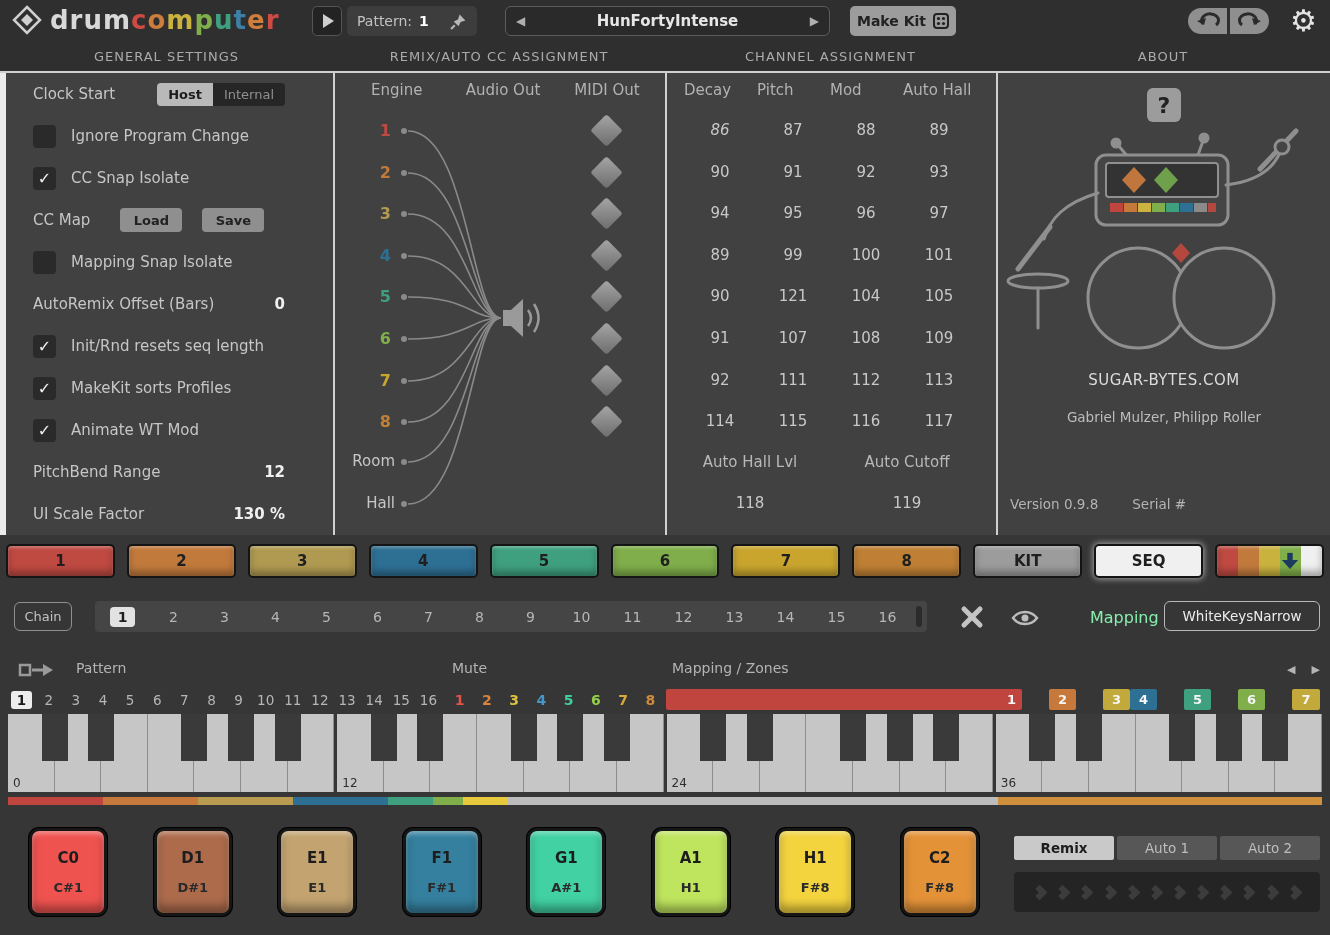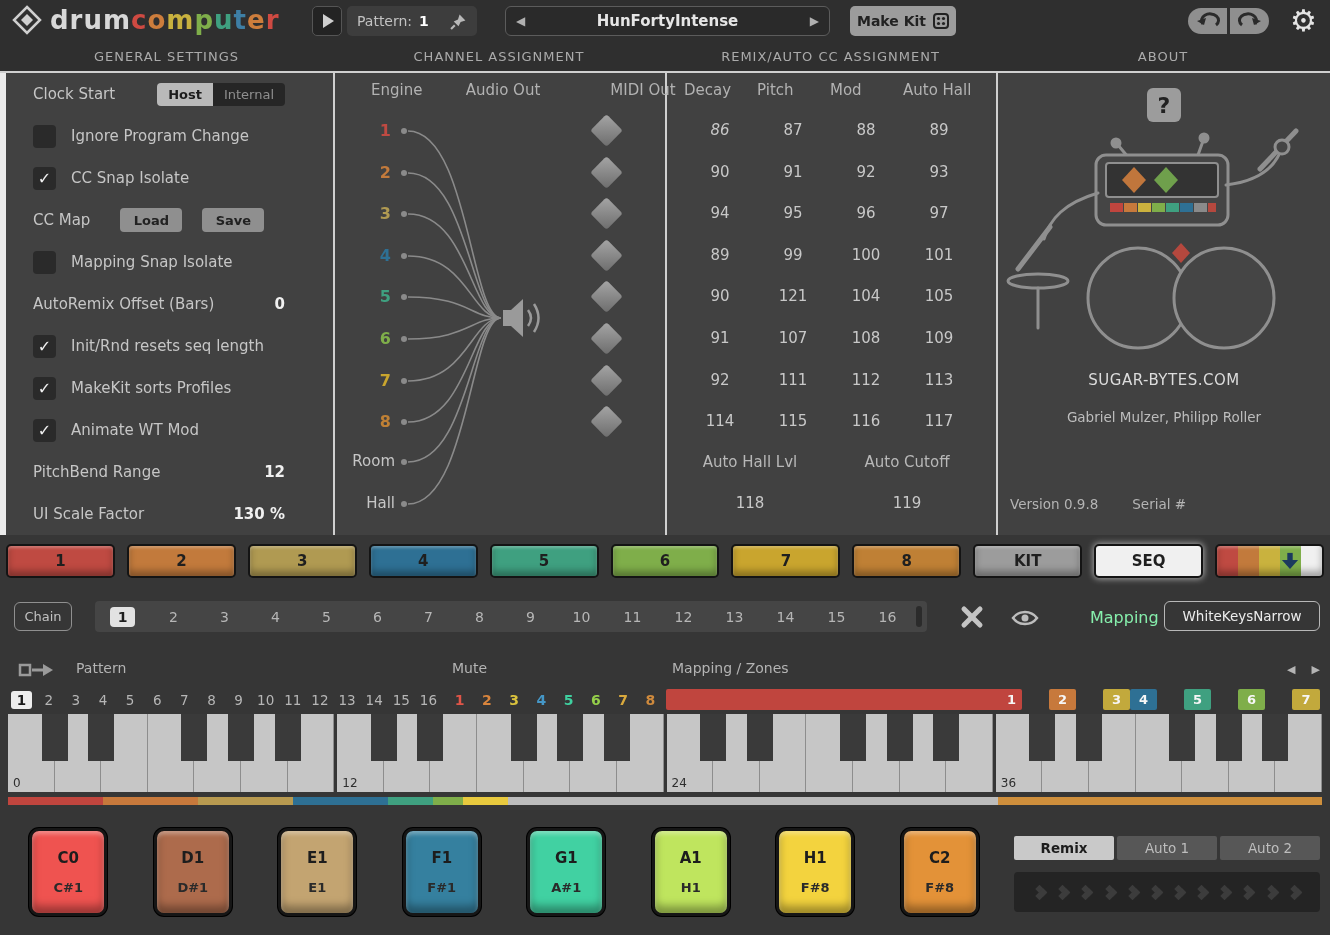"CHANNEL ASSIGNMENT" div.tab { order: before "REMIX/AUTO CC ASSIGNMENT" -> after "REMIX/AUTO CC ASSIGNMENT" }
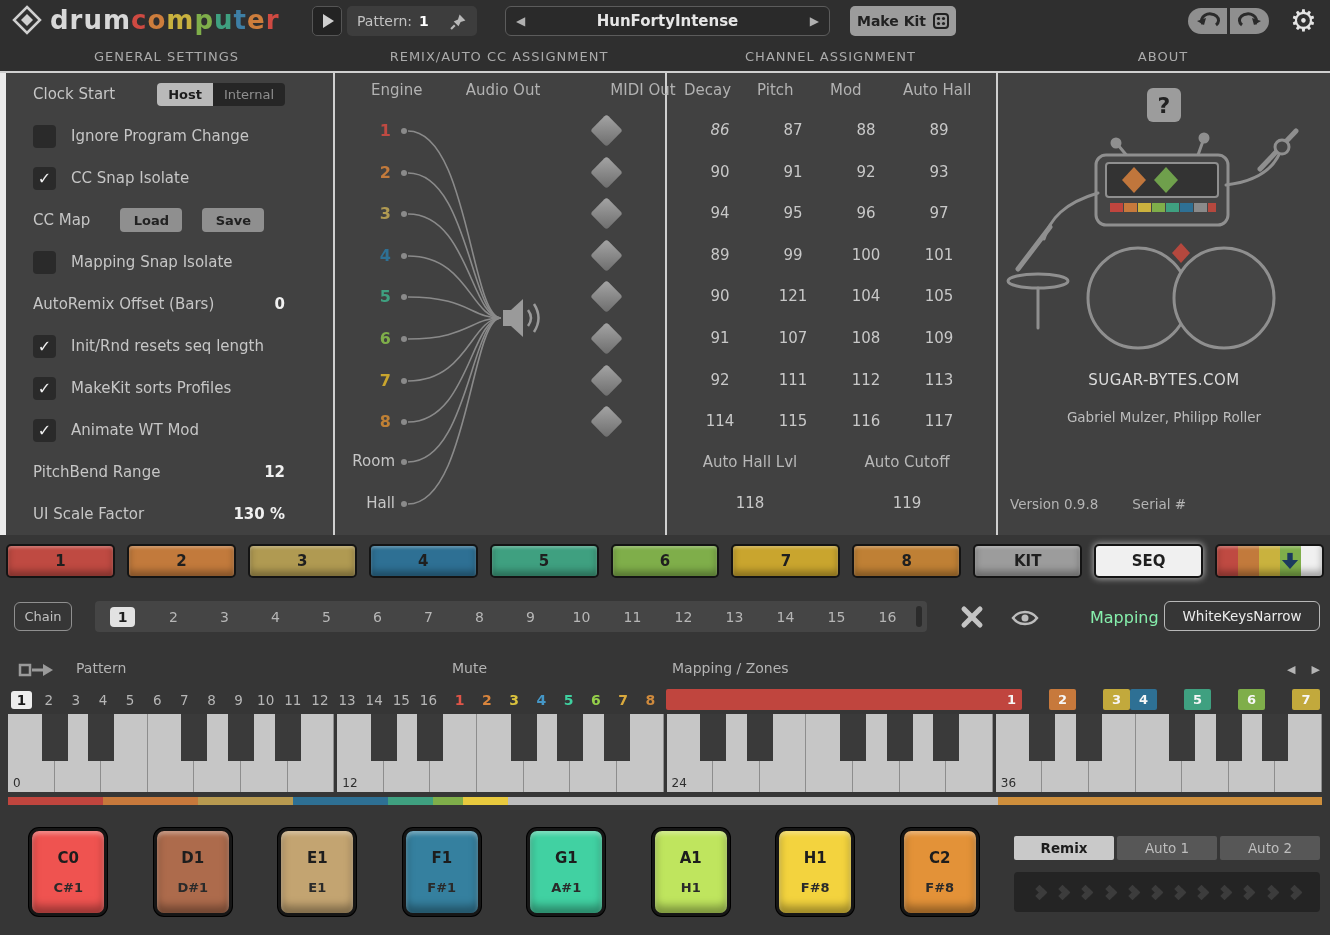"MIDI Out" .h-midi { margin-left: 36px -> none }
